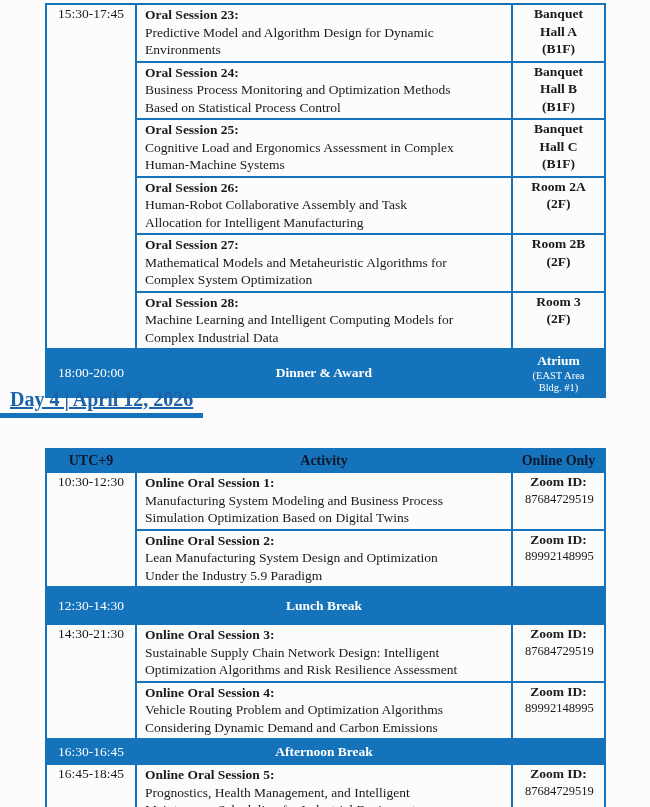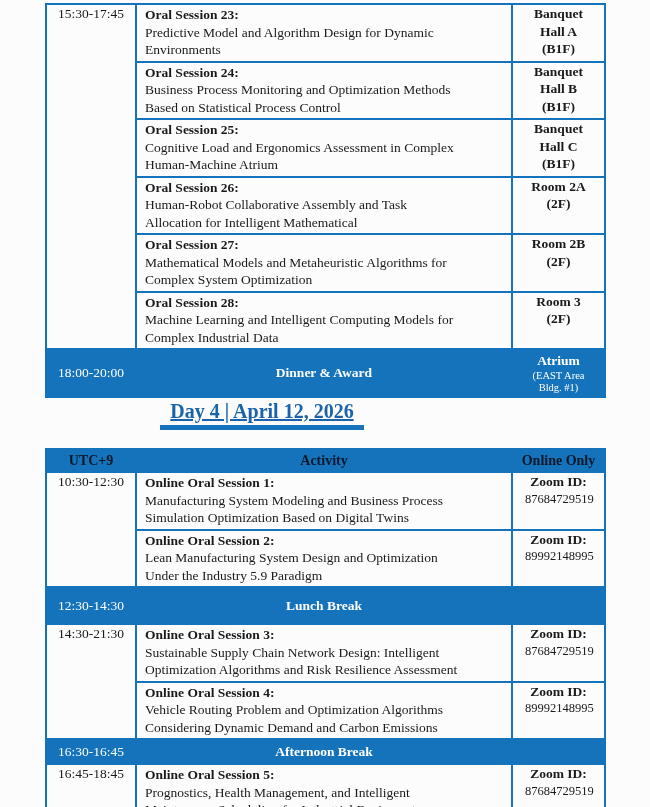"Human-Machine Atrium" div { text: Atrium -> Systems }
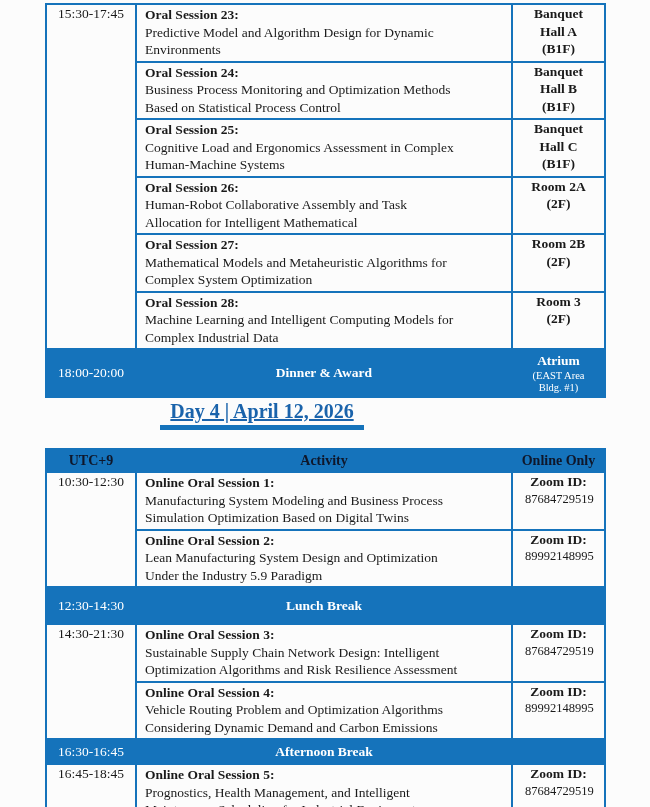"Allocation for Intelligent Mathematical" div { text: Mathematical -> Manufacturing }
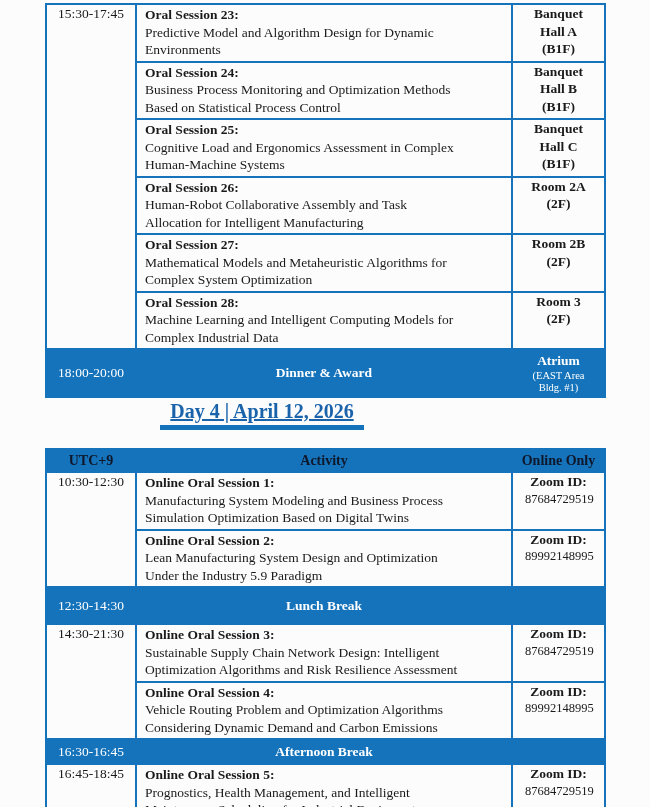"Day 4 | April 12," .heading-wrap { text-align: center -> none; top: 400px -> 388px }
